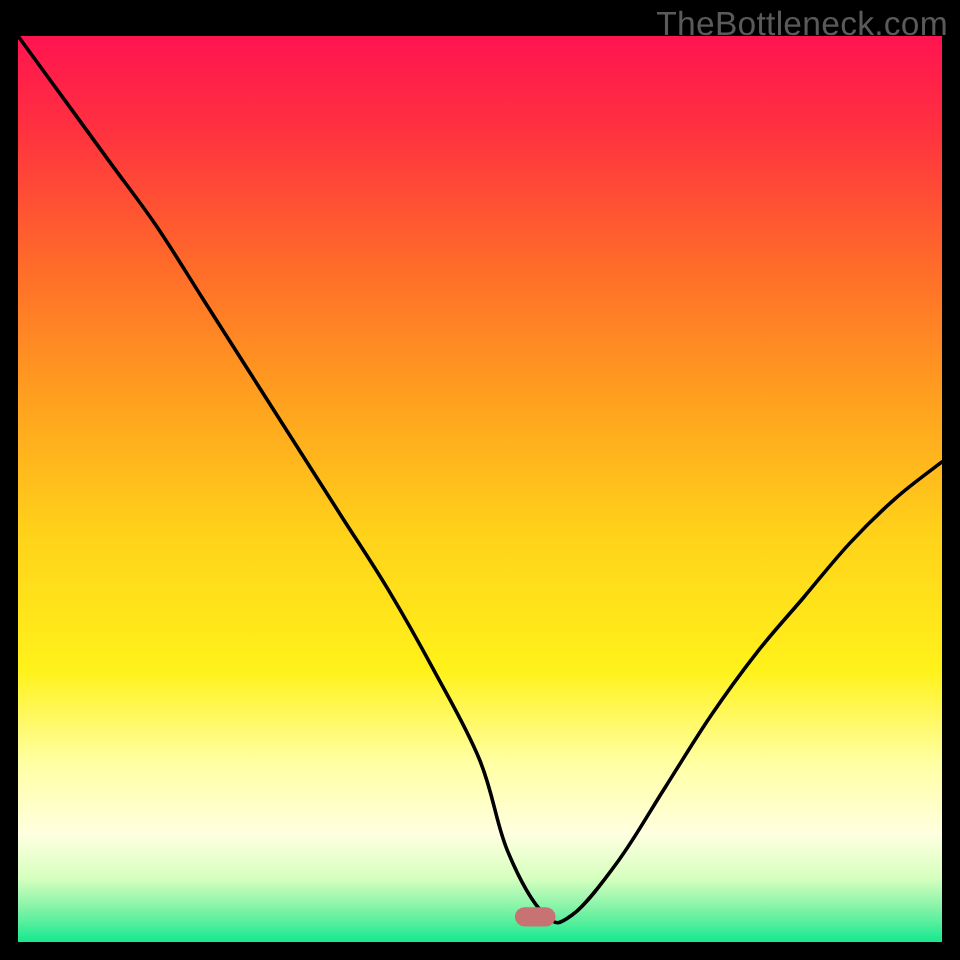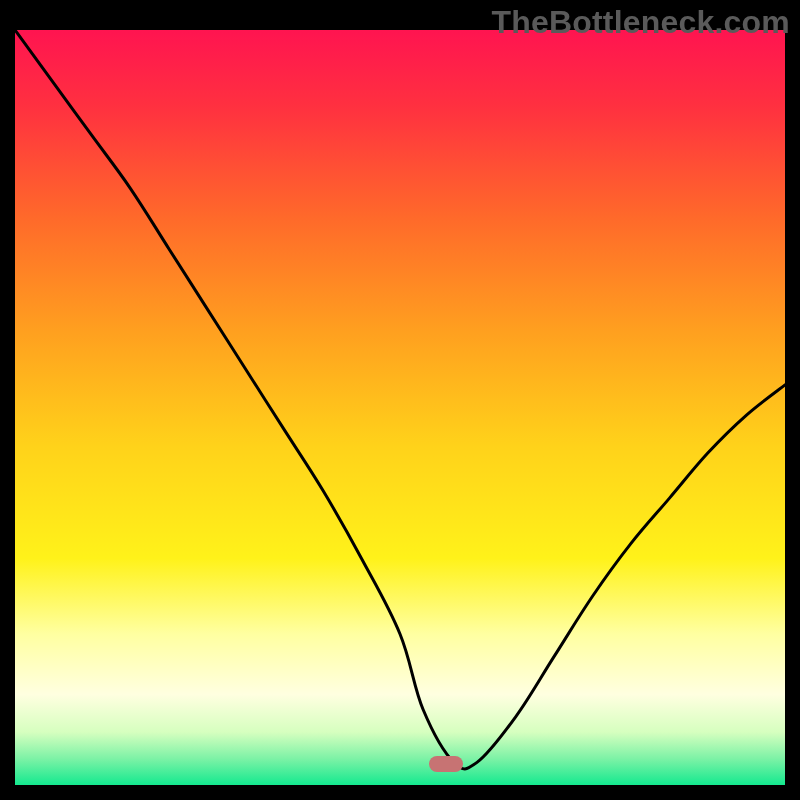"TheBottleneck.com" .watermark { font-size: 32px -> 28px; font-weight: 700 -> 400 }
